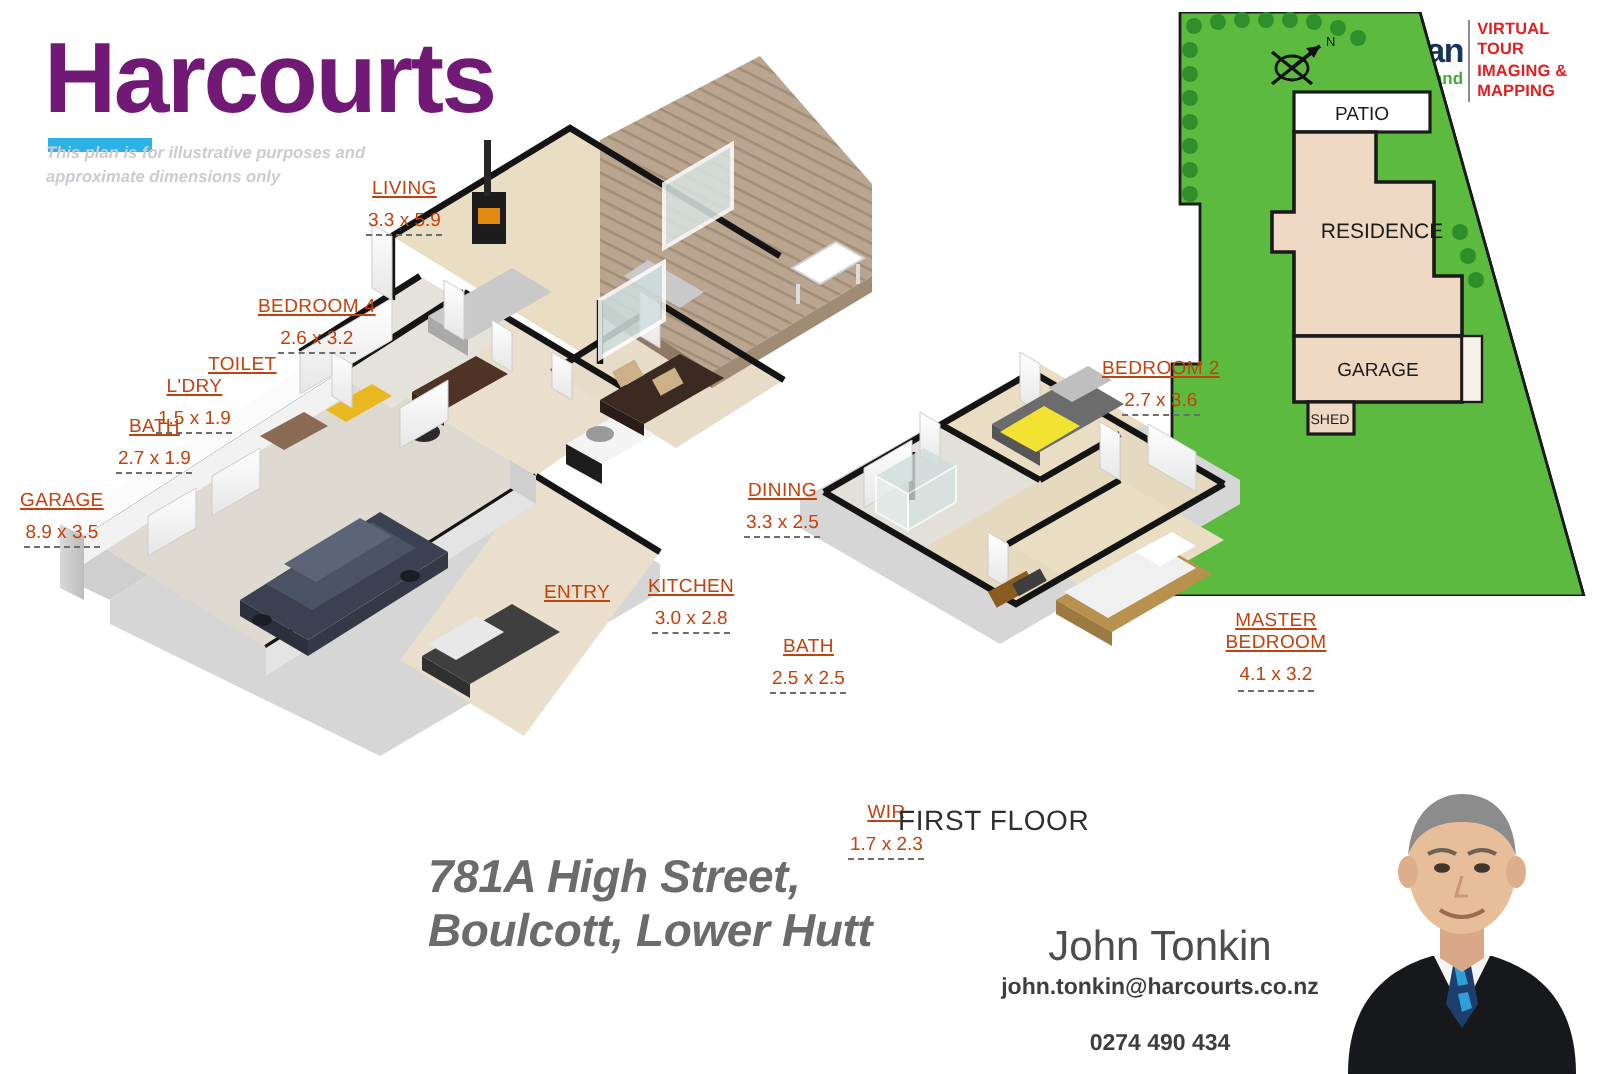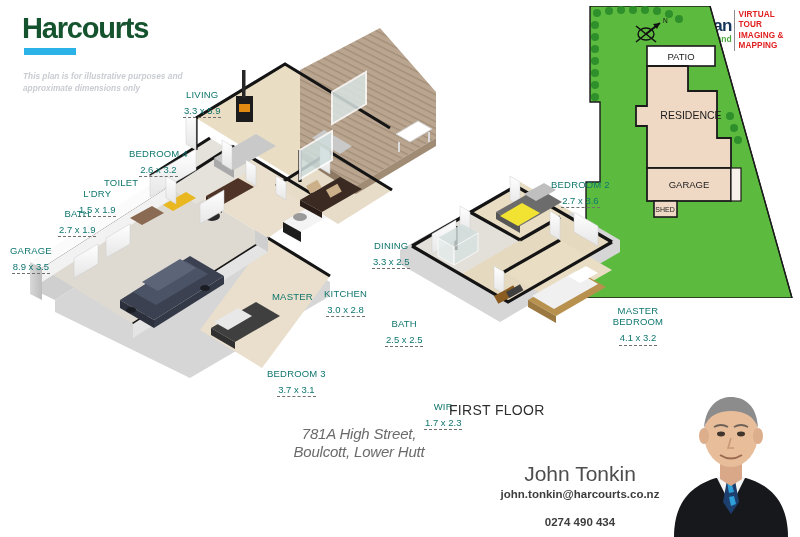"Harcourts" .brand-name { color: #14532d -> #701a75; font-size: 29px -> 50px }
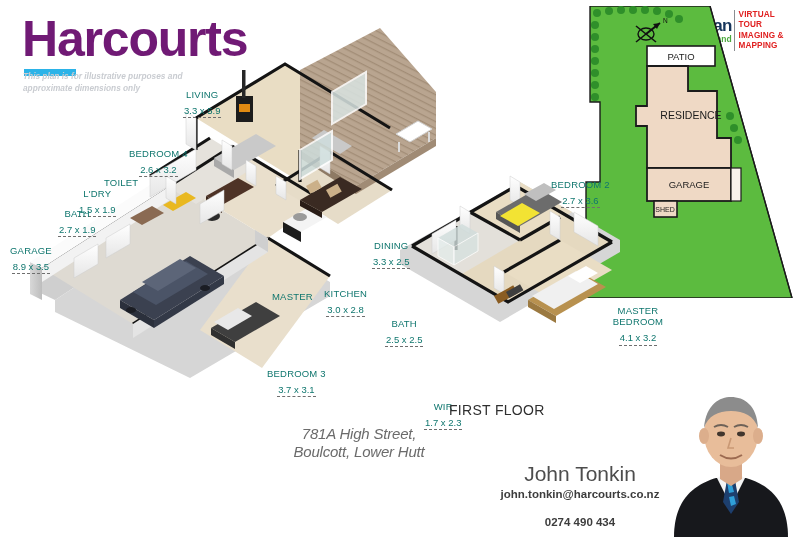"LIVING" .rlabel { color: #0f766e -> #c2410c; text-decoration: none -> underline }
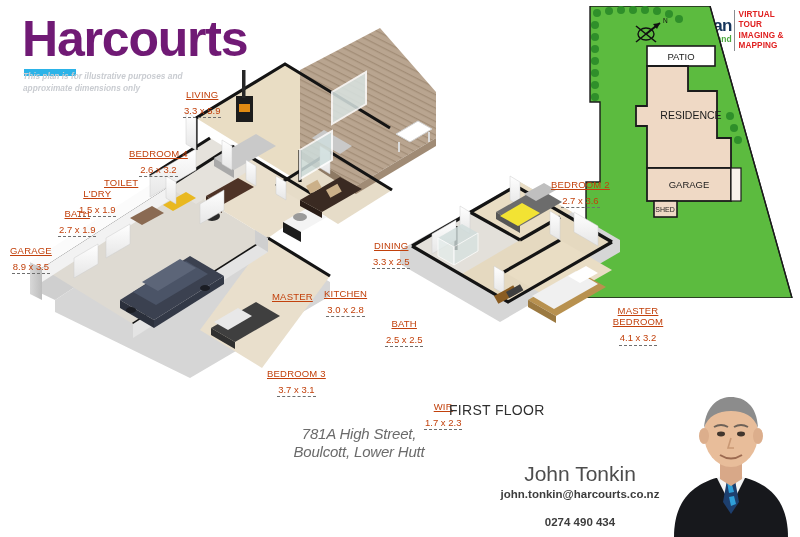"MASTER" div.rname { text: MASTER -> ENTRY }
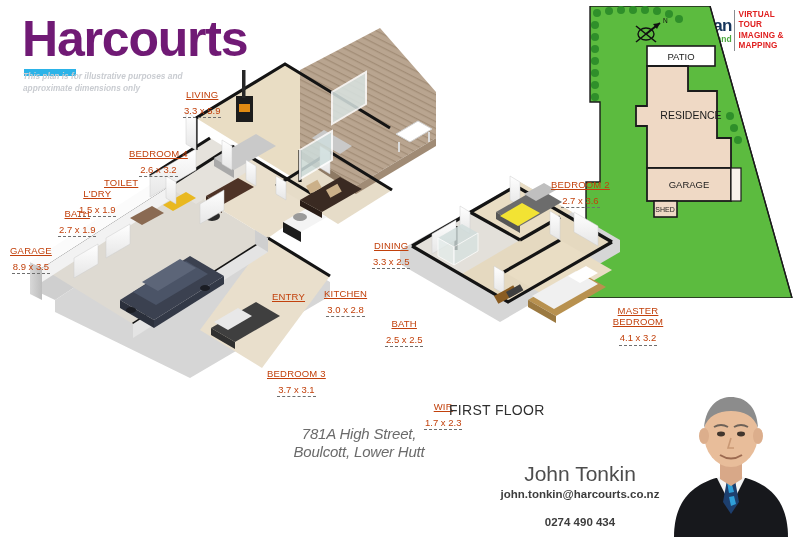"BEDROOM 3" div.rlabel { html: <div> <div>BEDROOM 3</div> <div><span>3.7 x 3.1</span></div> </div> -> none }
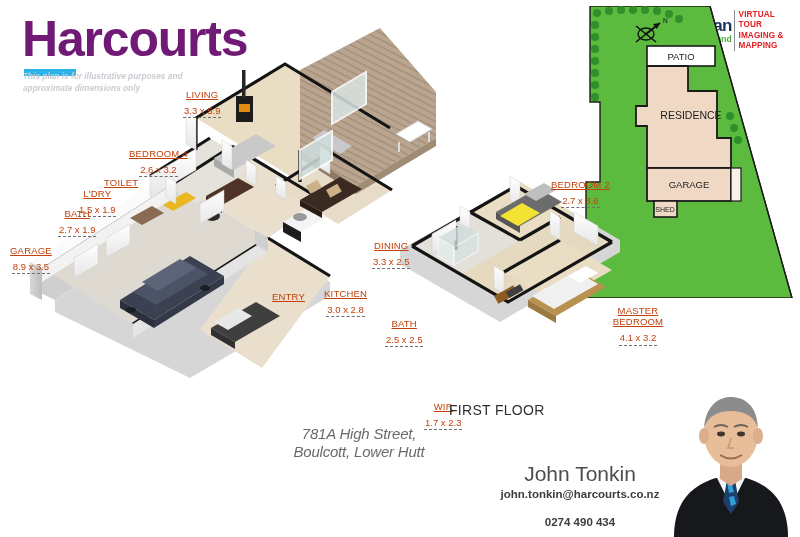"781A High Street," .address { font-size: 15px -> 23px; font-weight: normal -> bold; text-align: center -> left }
